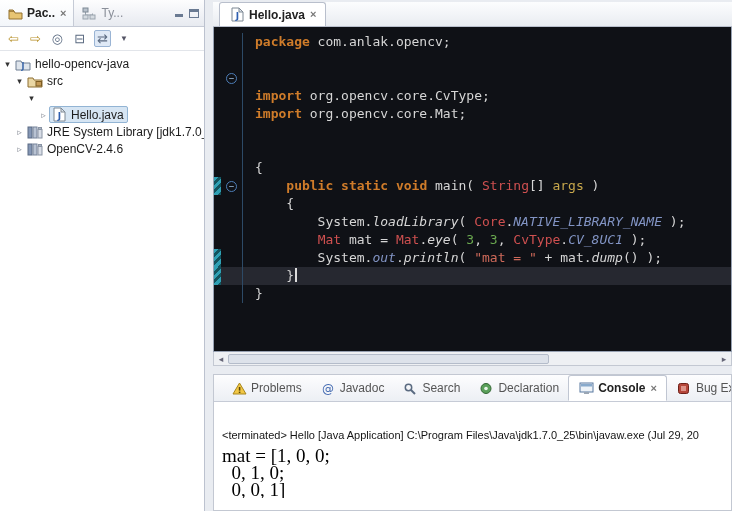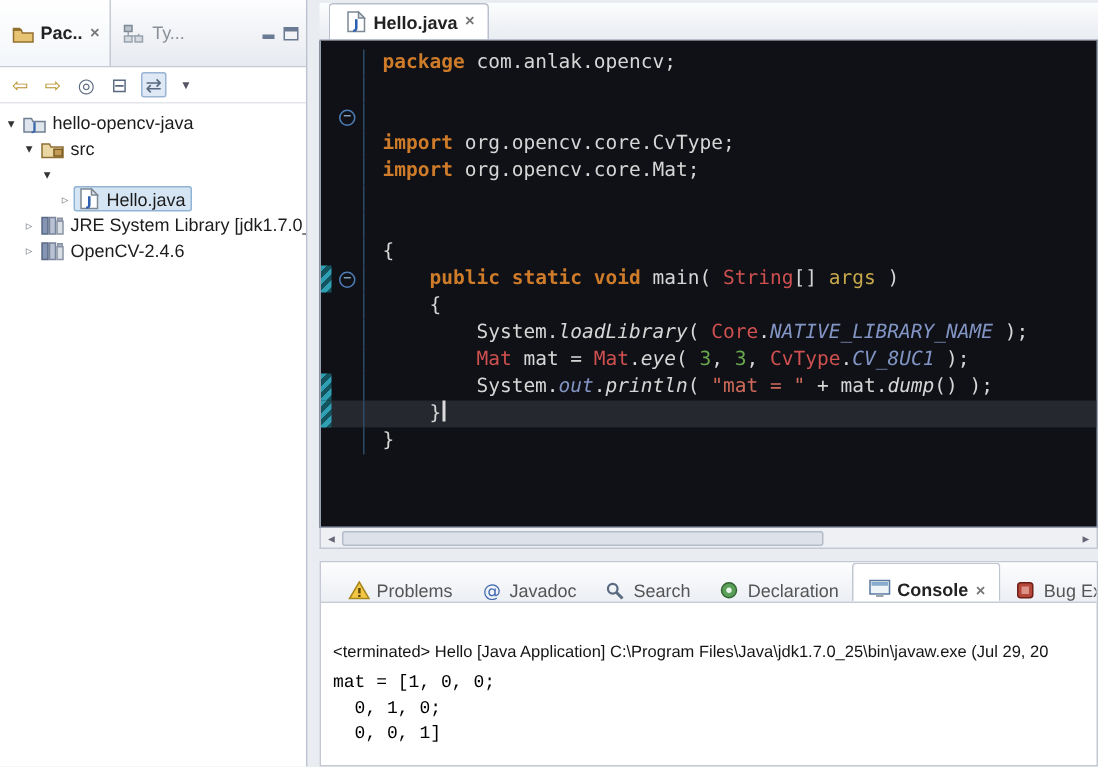"Pac.." .panel-tabbar { height: 45px -> 27px }
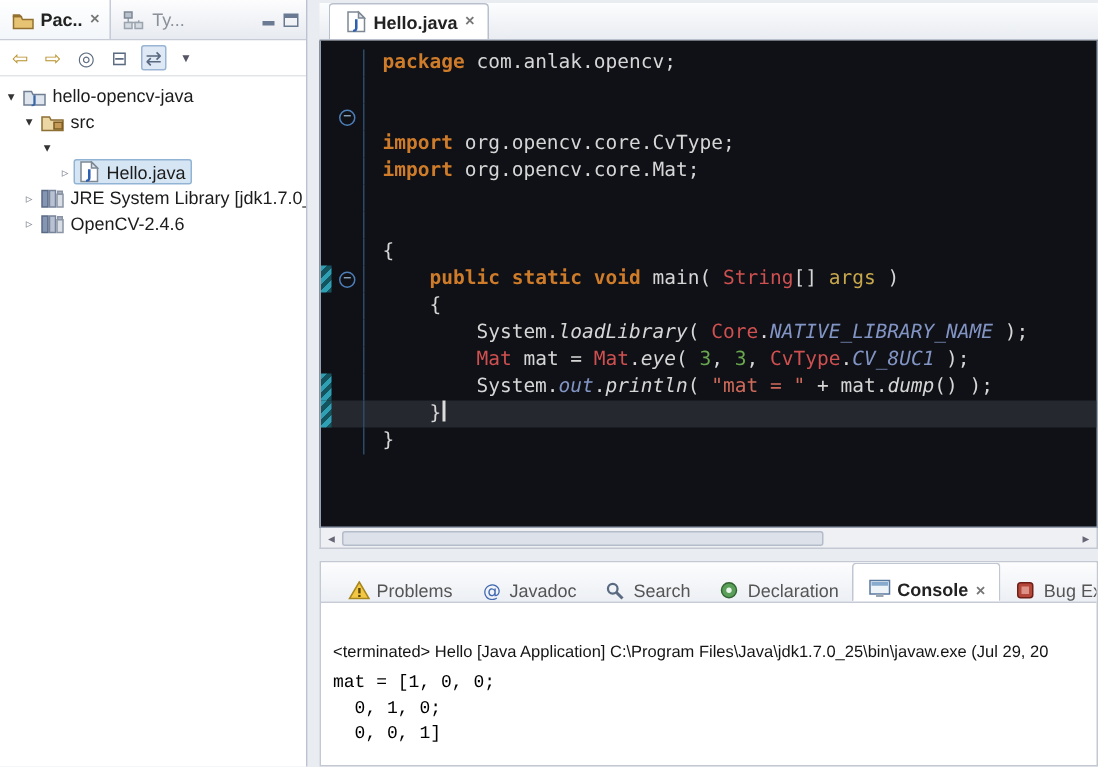"Problems" .btab { align-items: flex-end -> center }
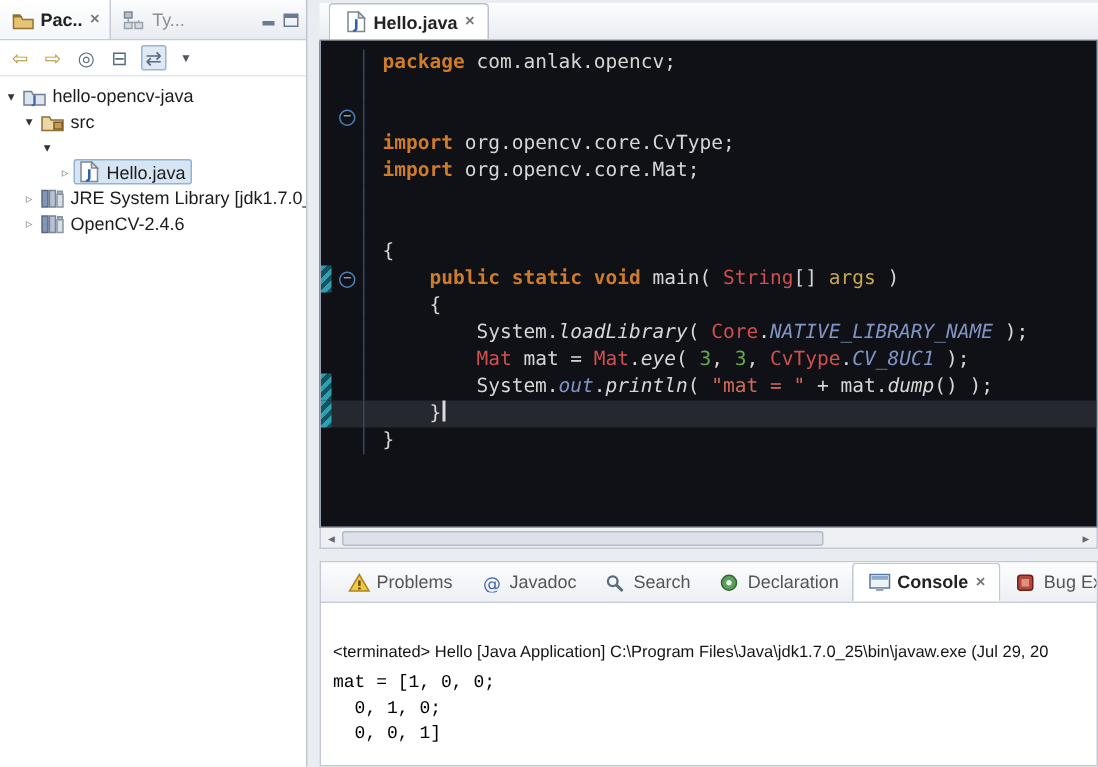"mat = [1, 0, 0;" #console-out { font-family: Liberation Mono, monospace -> Liberation Serif, serif; font-size: 12px -> 19px }
